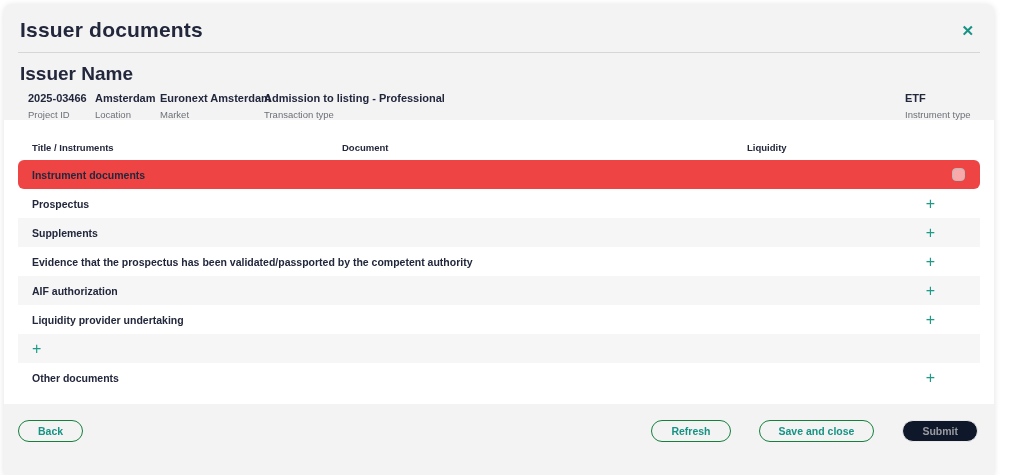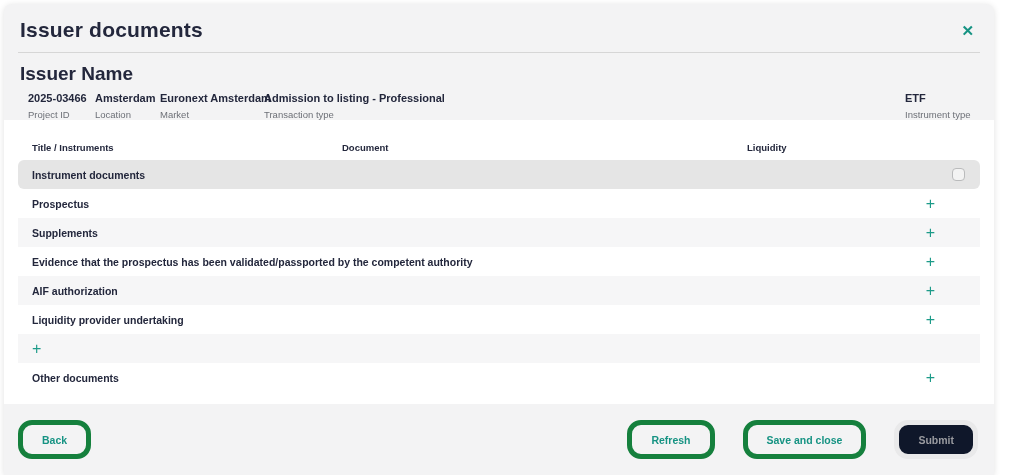"Instrument documents" .doc-row.group { background: #e5e5e5 -> #ef4444 }
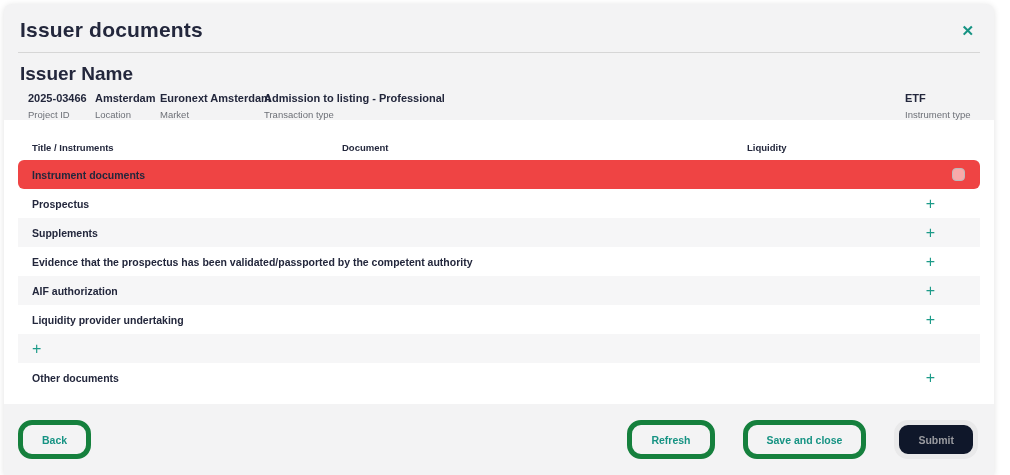"Back" .btn { border: 5px solid #15803d -> 1px solid #15803d; height: 39px -> 22px }
